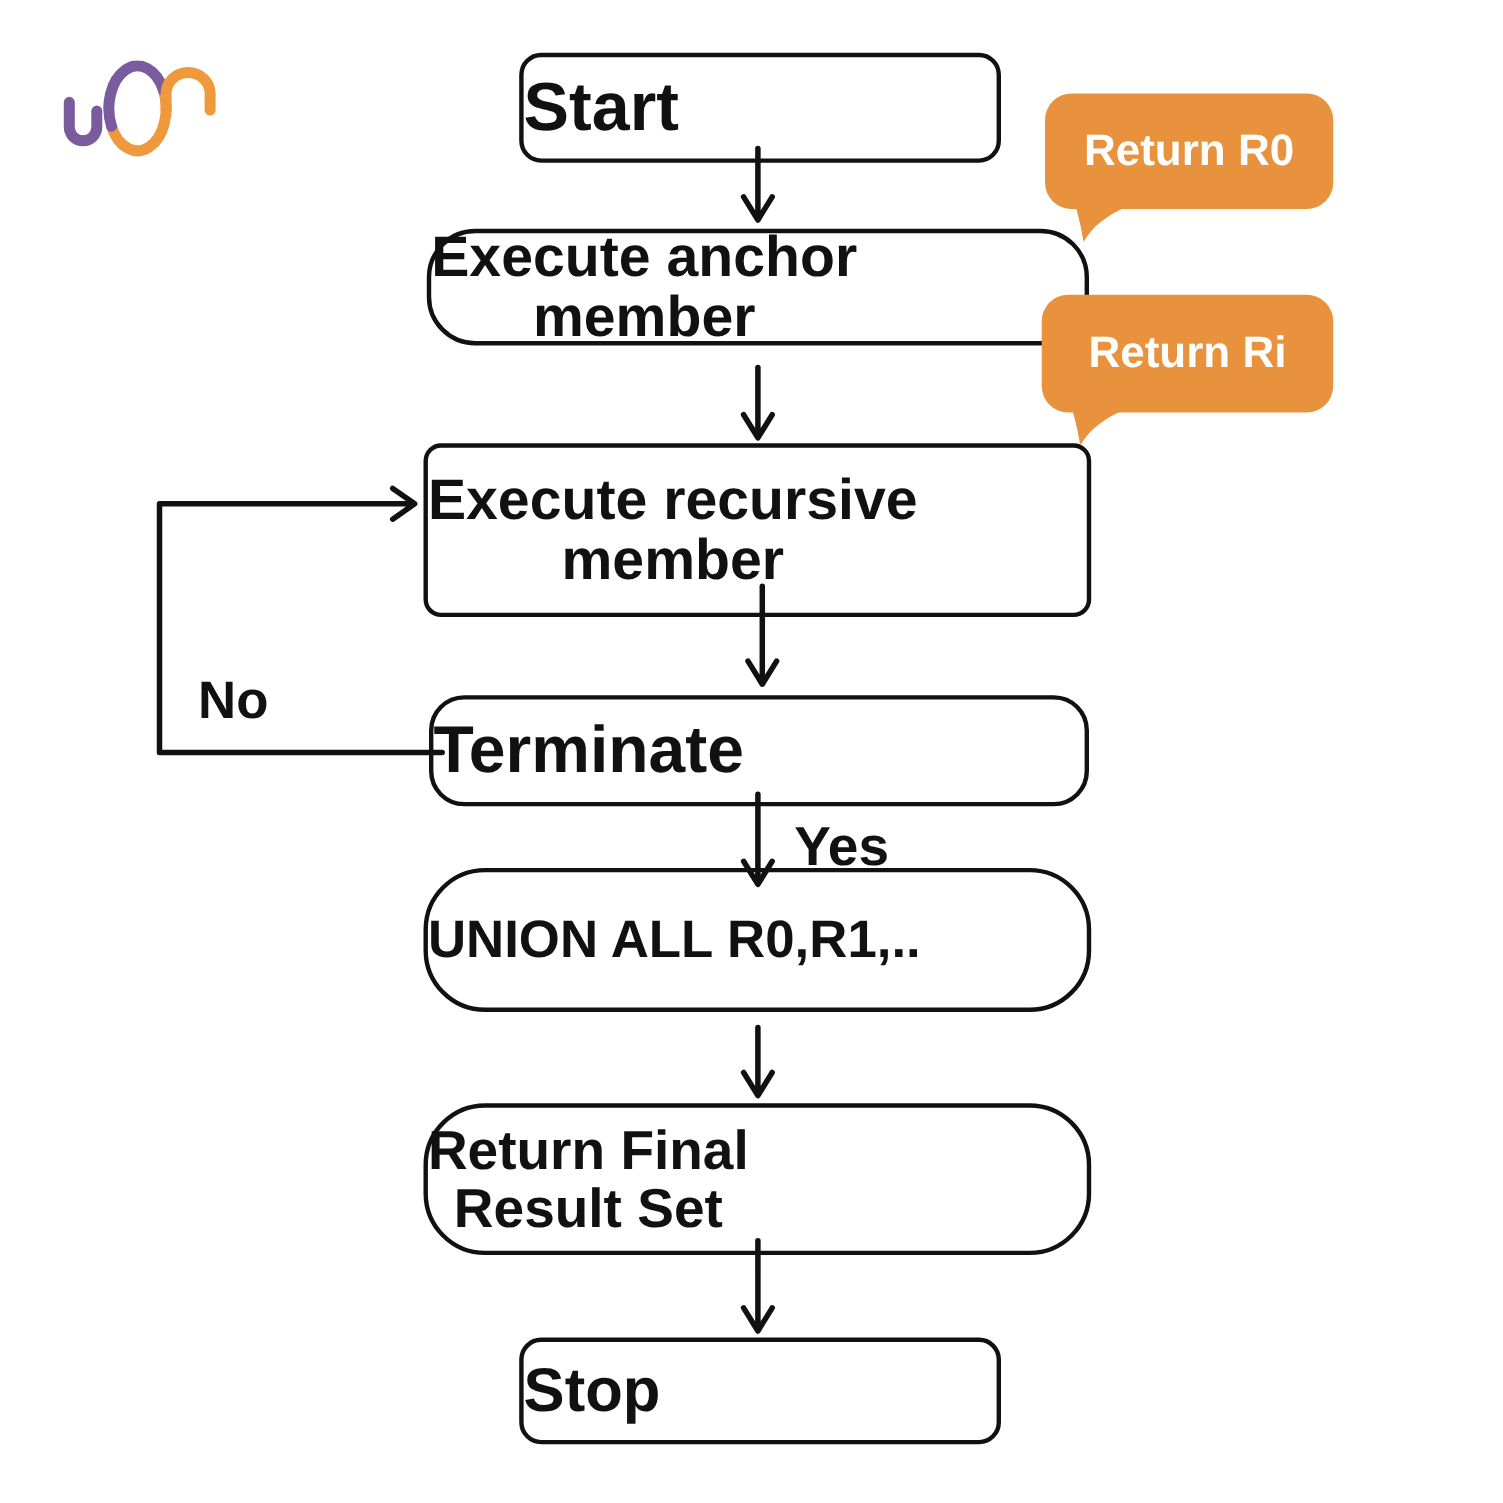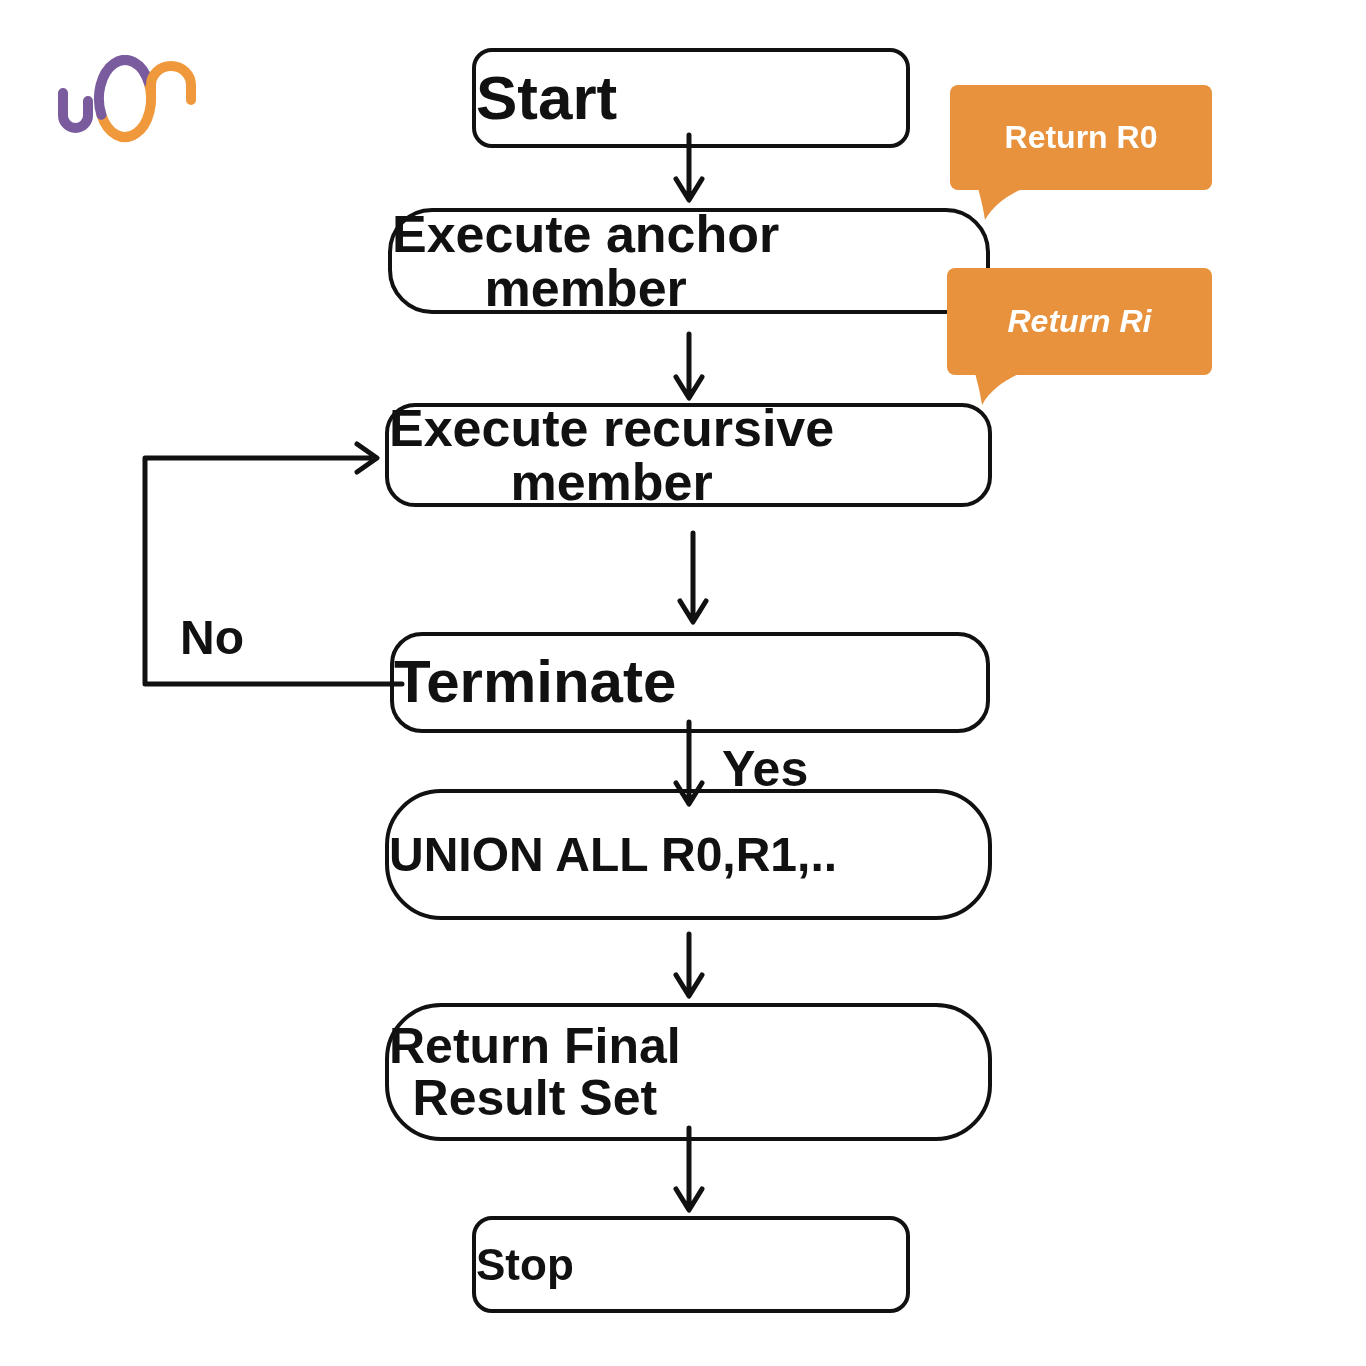"Return R0" .callout { border-radius: 8px -> 24px; font-size: 32px -> 40px }
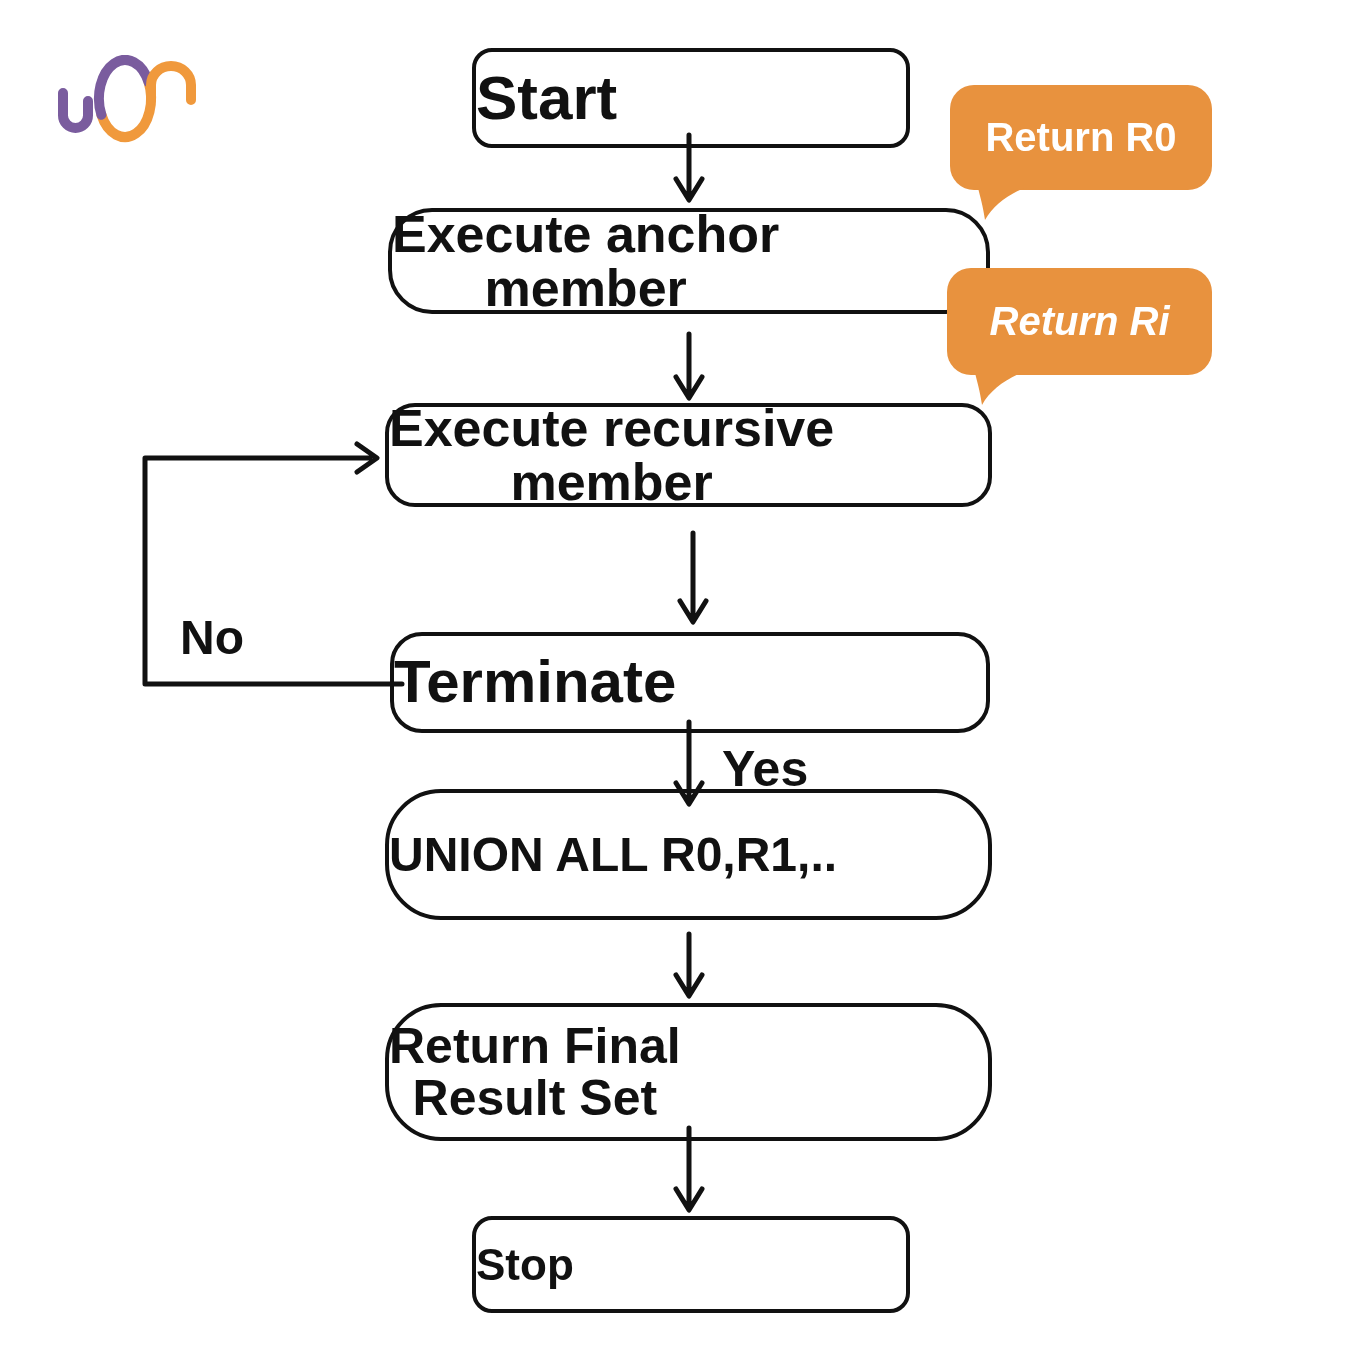"Return Ri" .callout-ri { font-style: italic -> none }
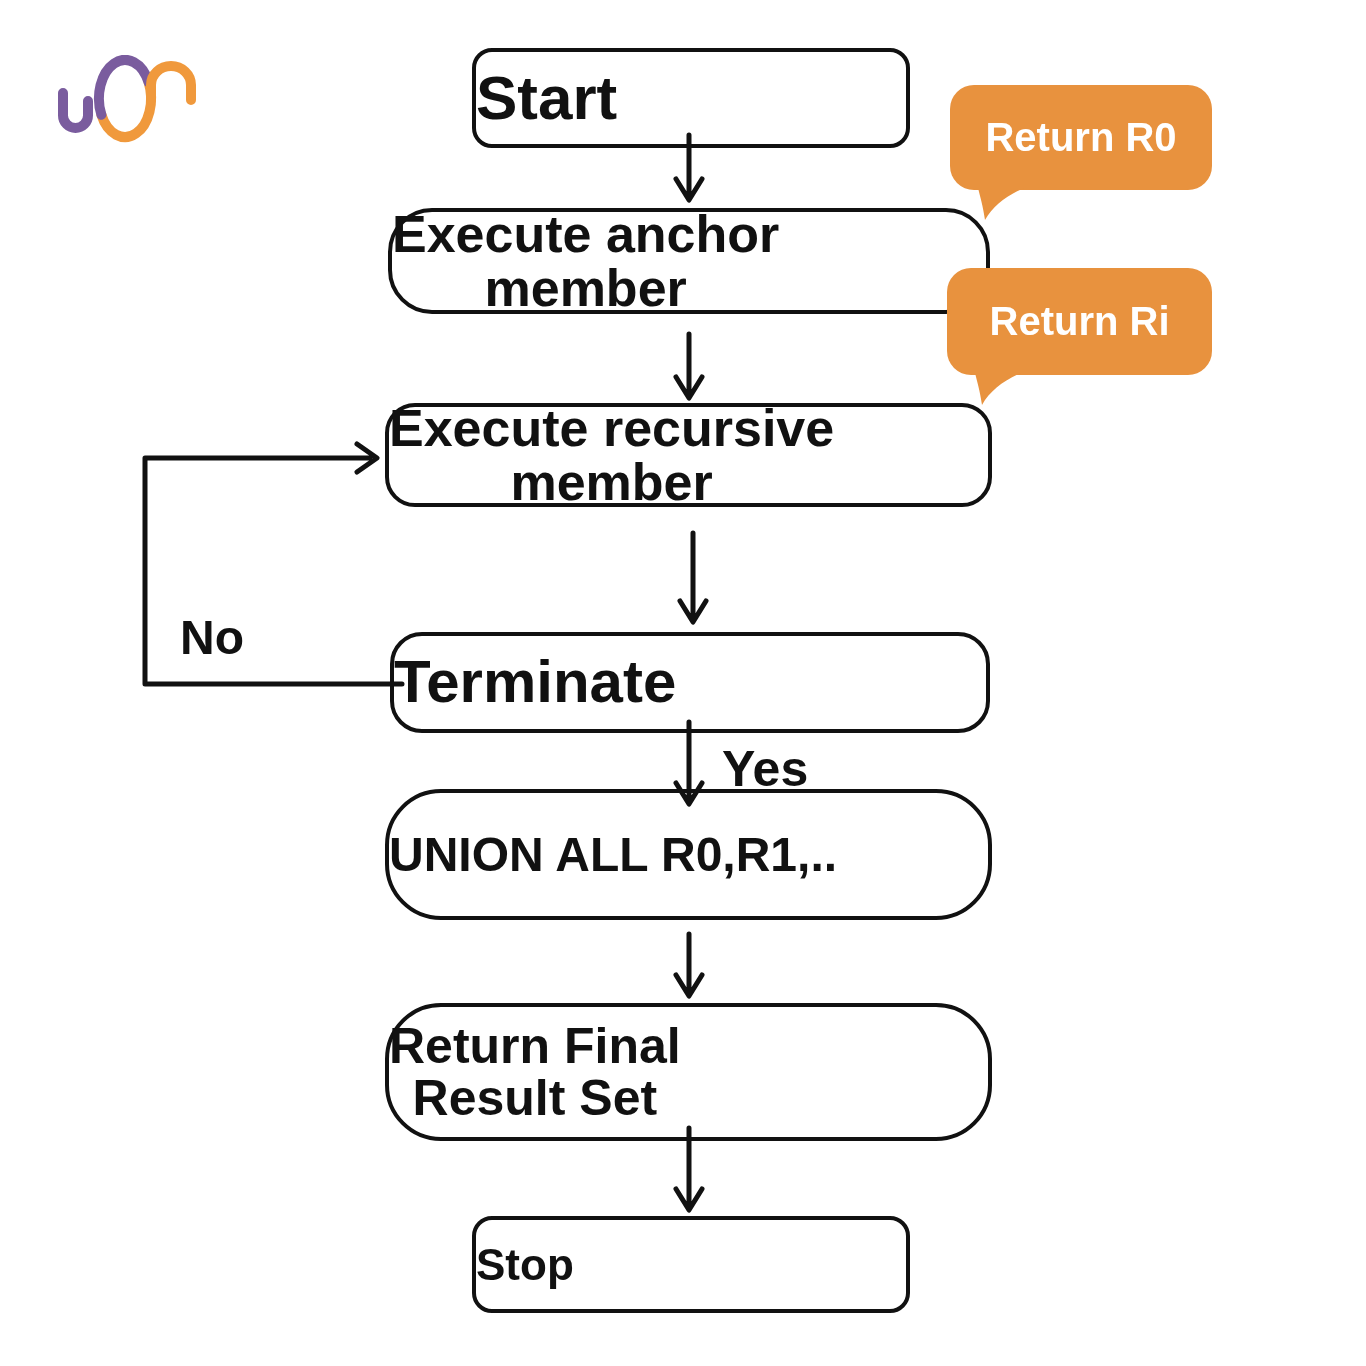"Execute recursive" .node-recursive { border-radius: 30px -> 16px; height: 104px -> 158px }
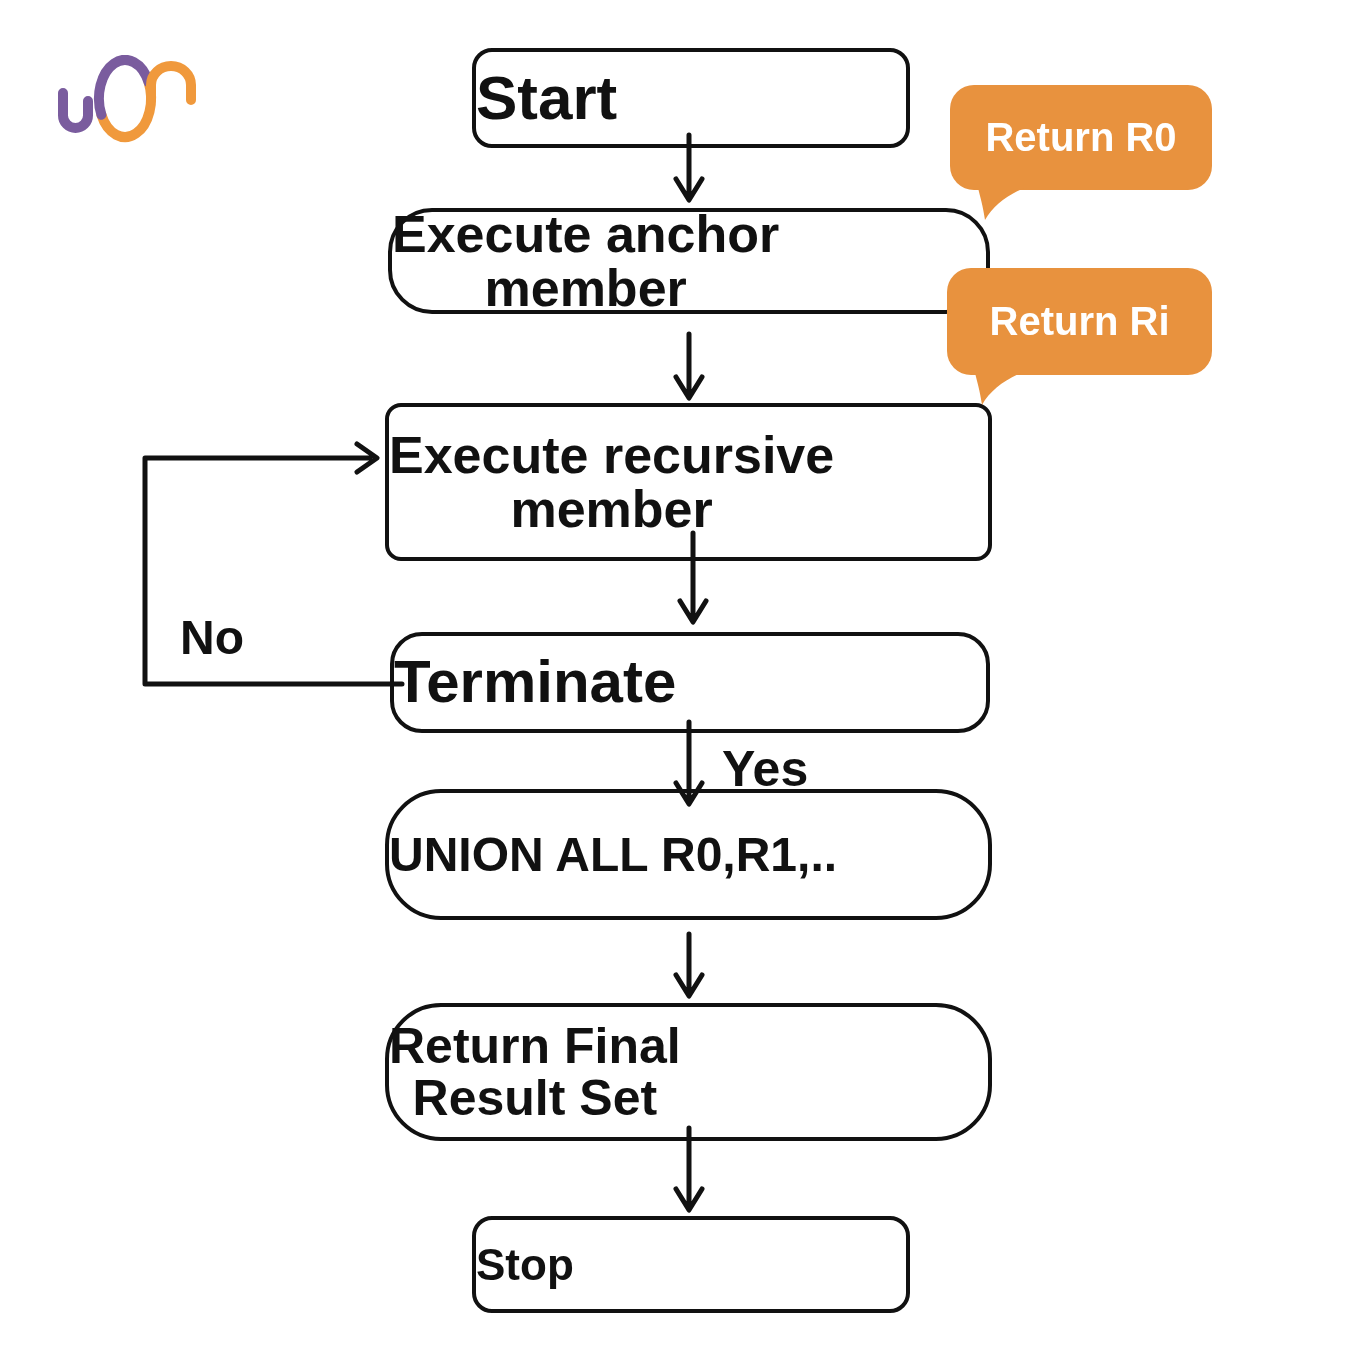"Stop" .node-stop { font-size: 44px -> 56px }
